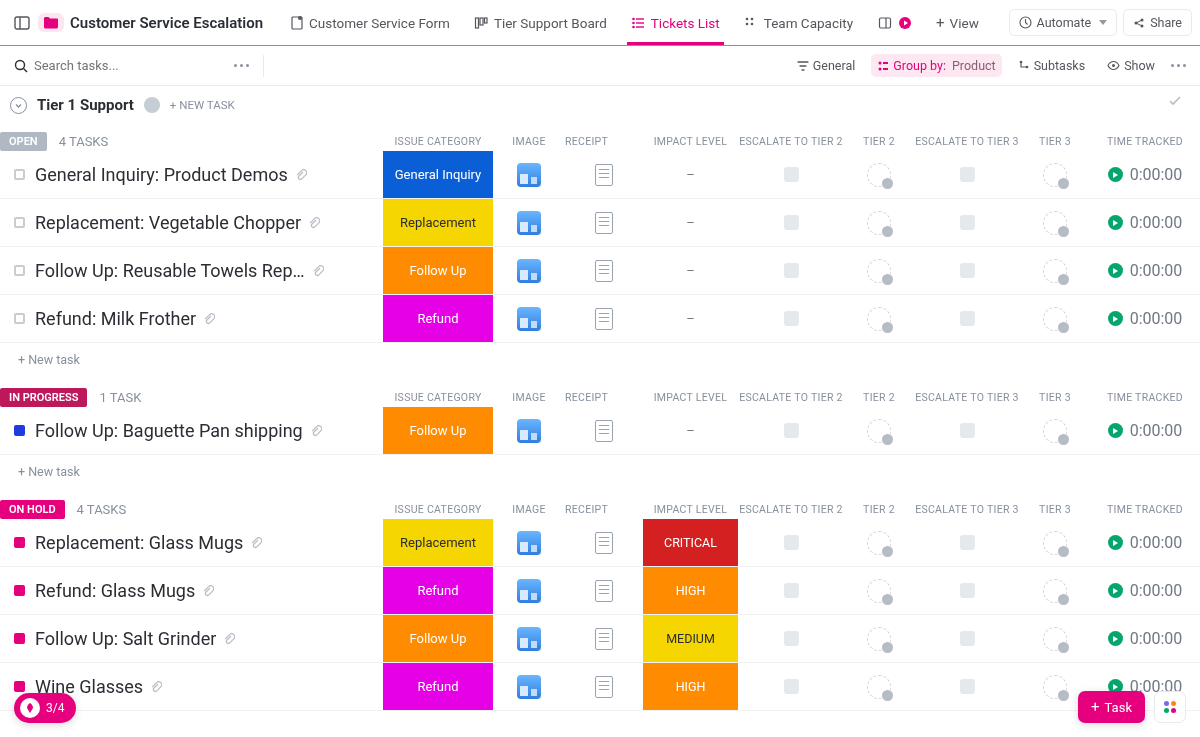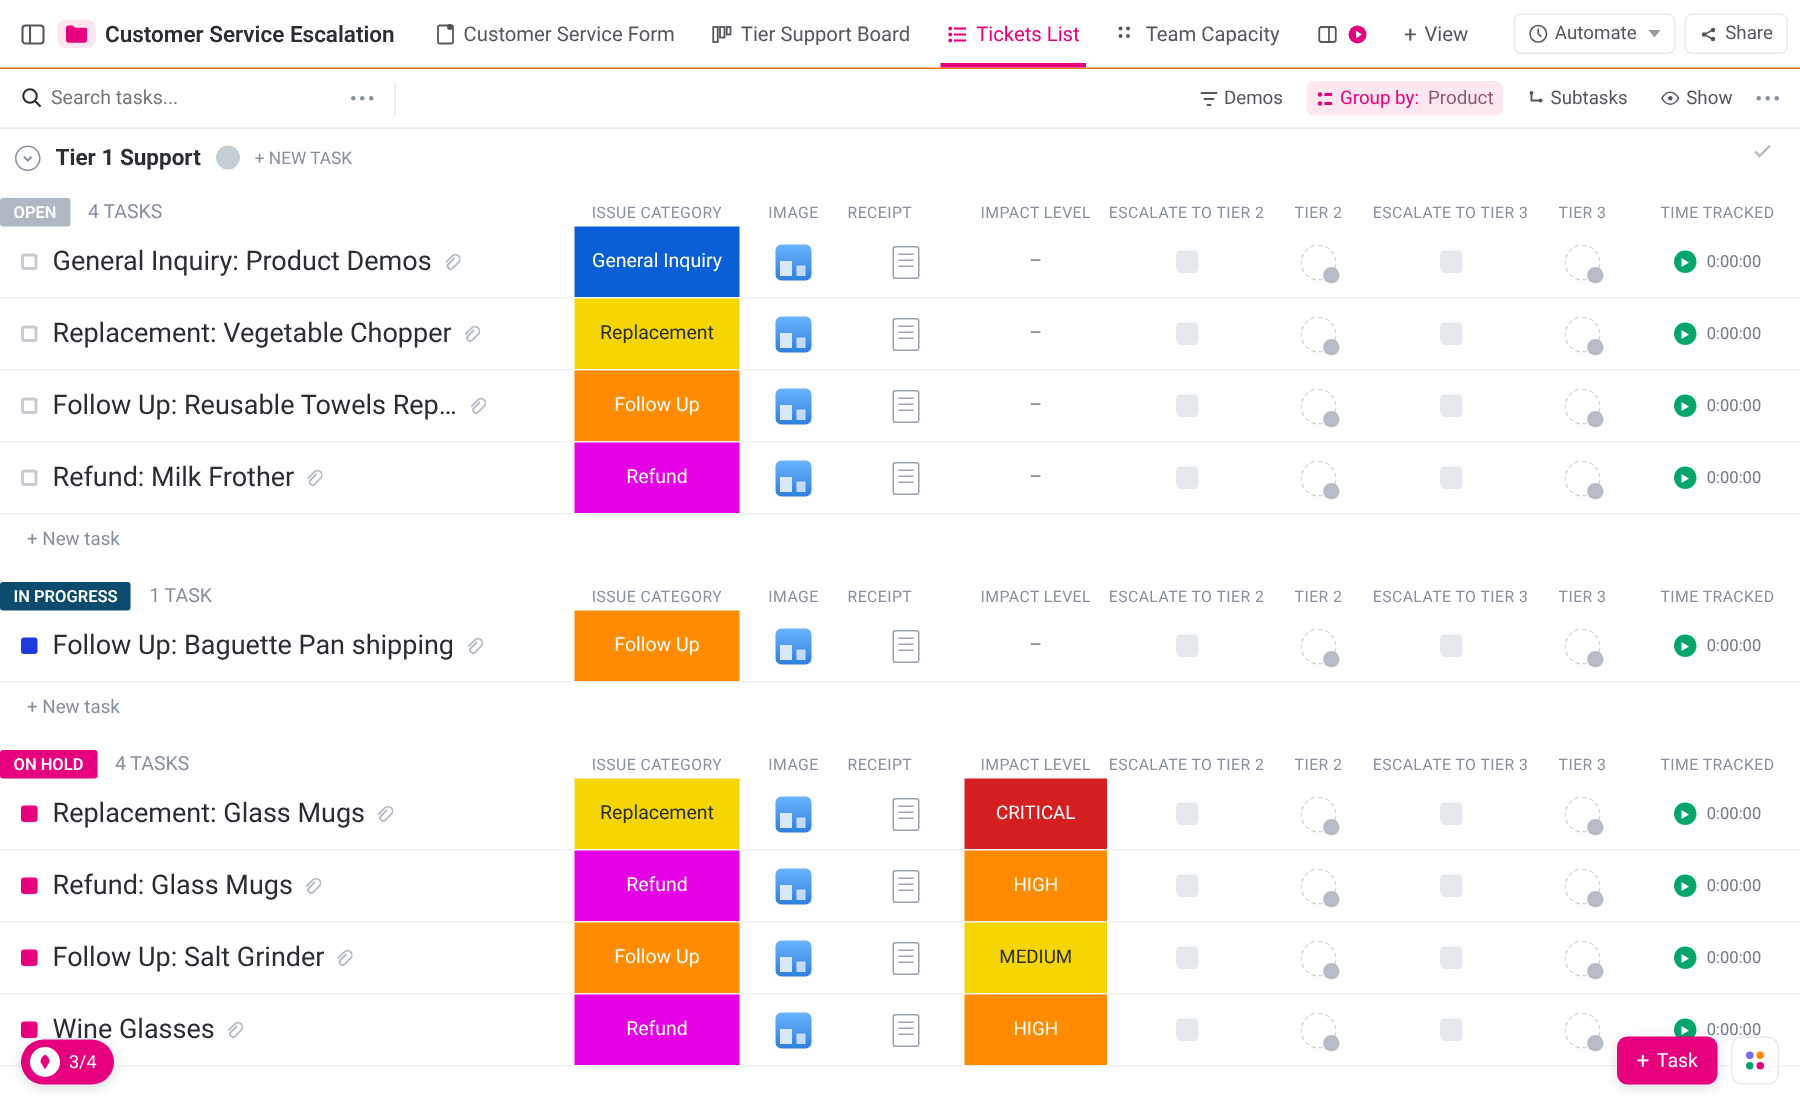"Search tasks..." .search { align-items: flex-start -> center }
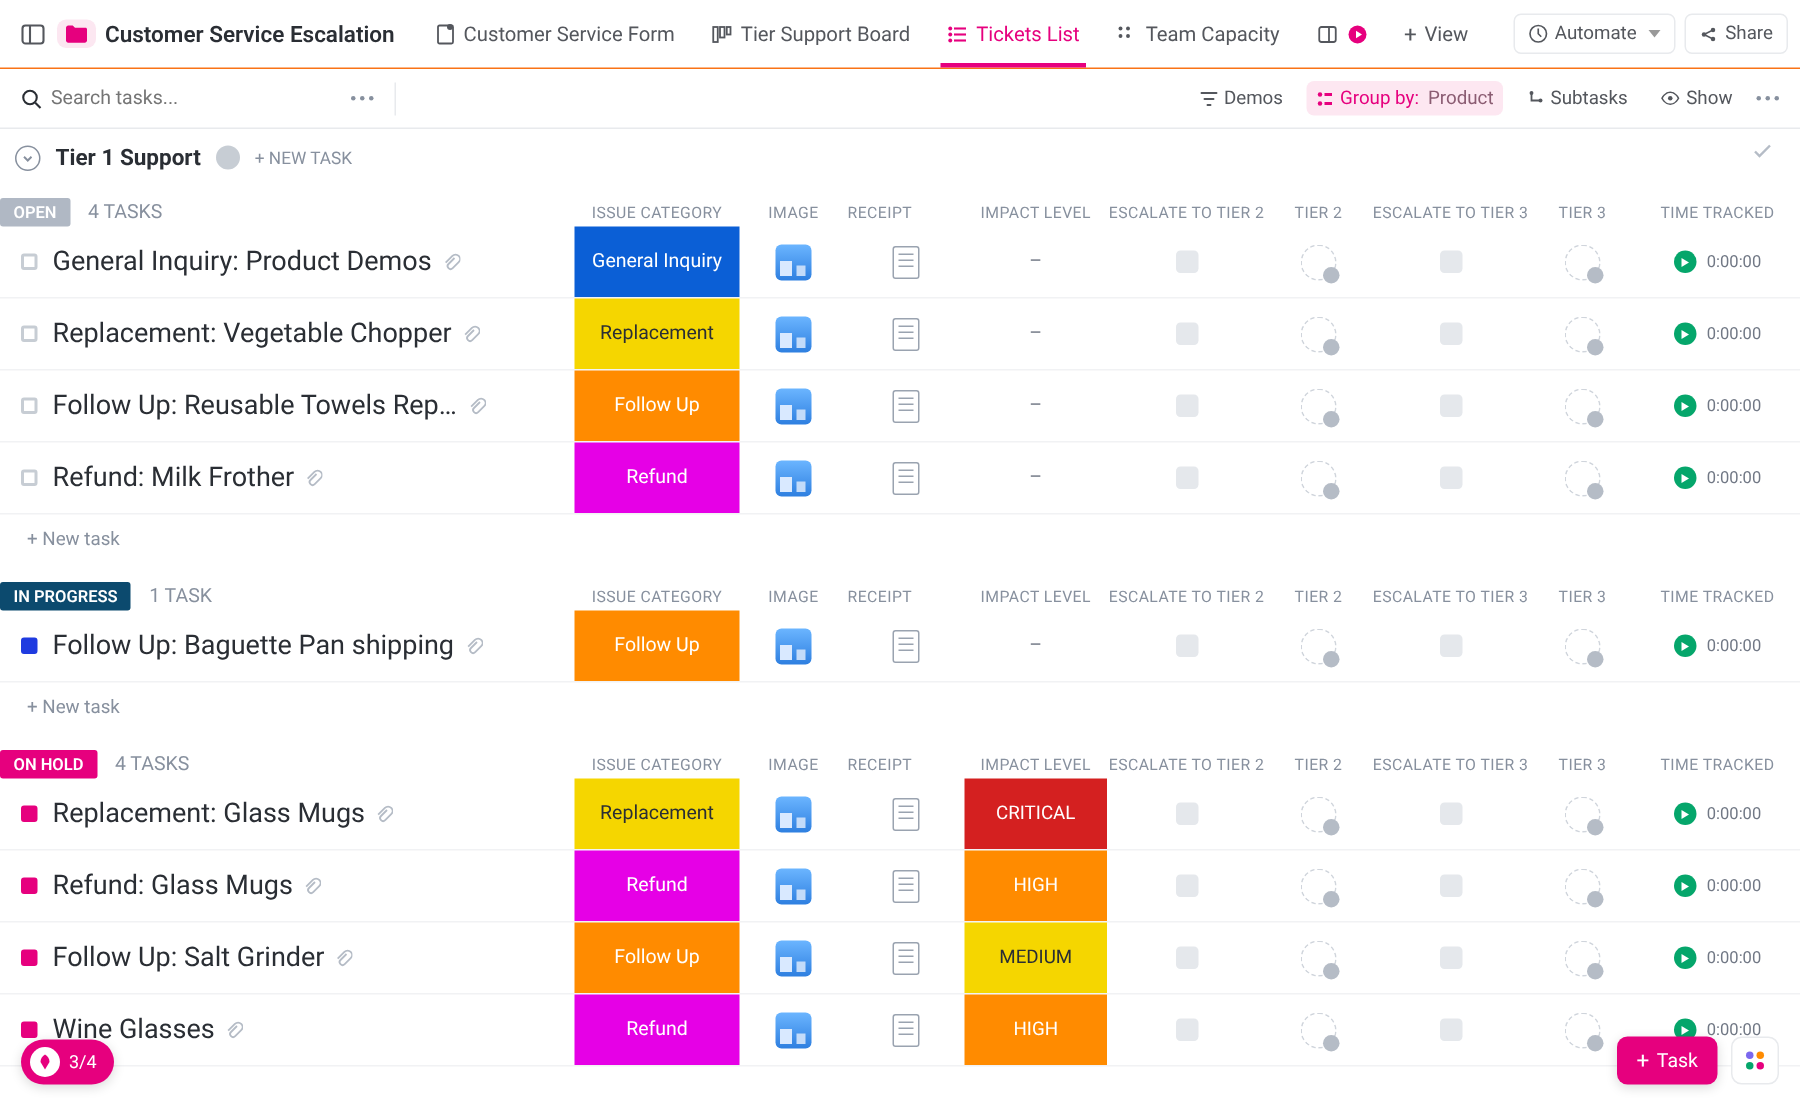"Demos" span { text: Demos -> General }
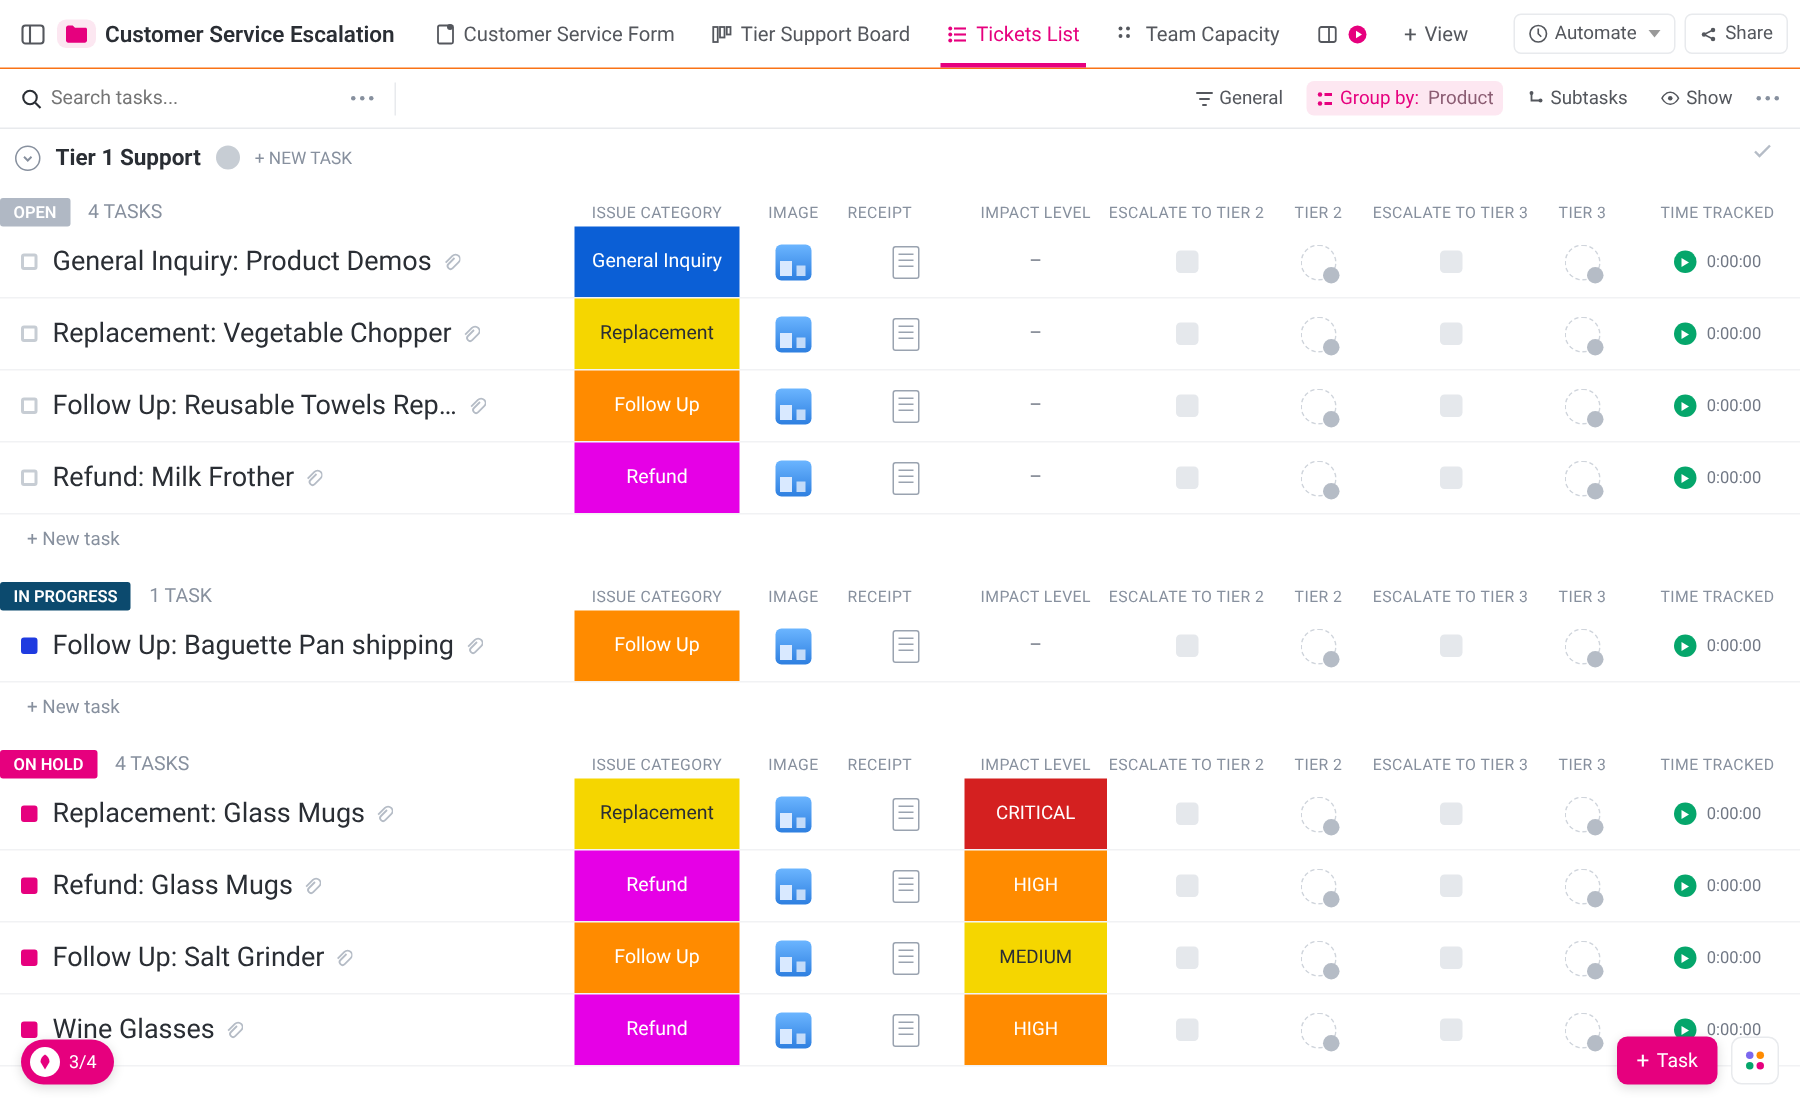"0:00:00" .time-txt { font-size: 11px -> 16px }
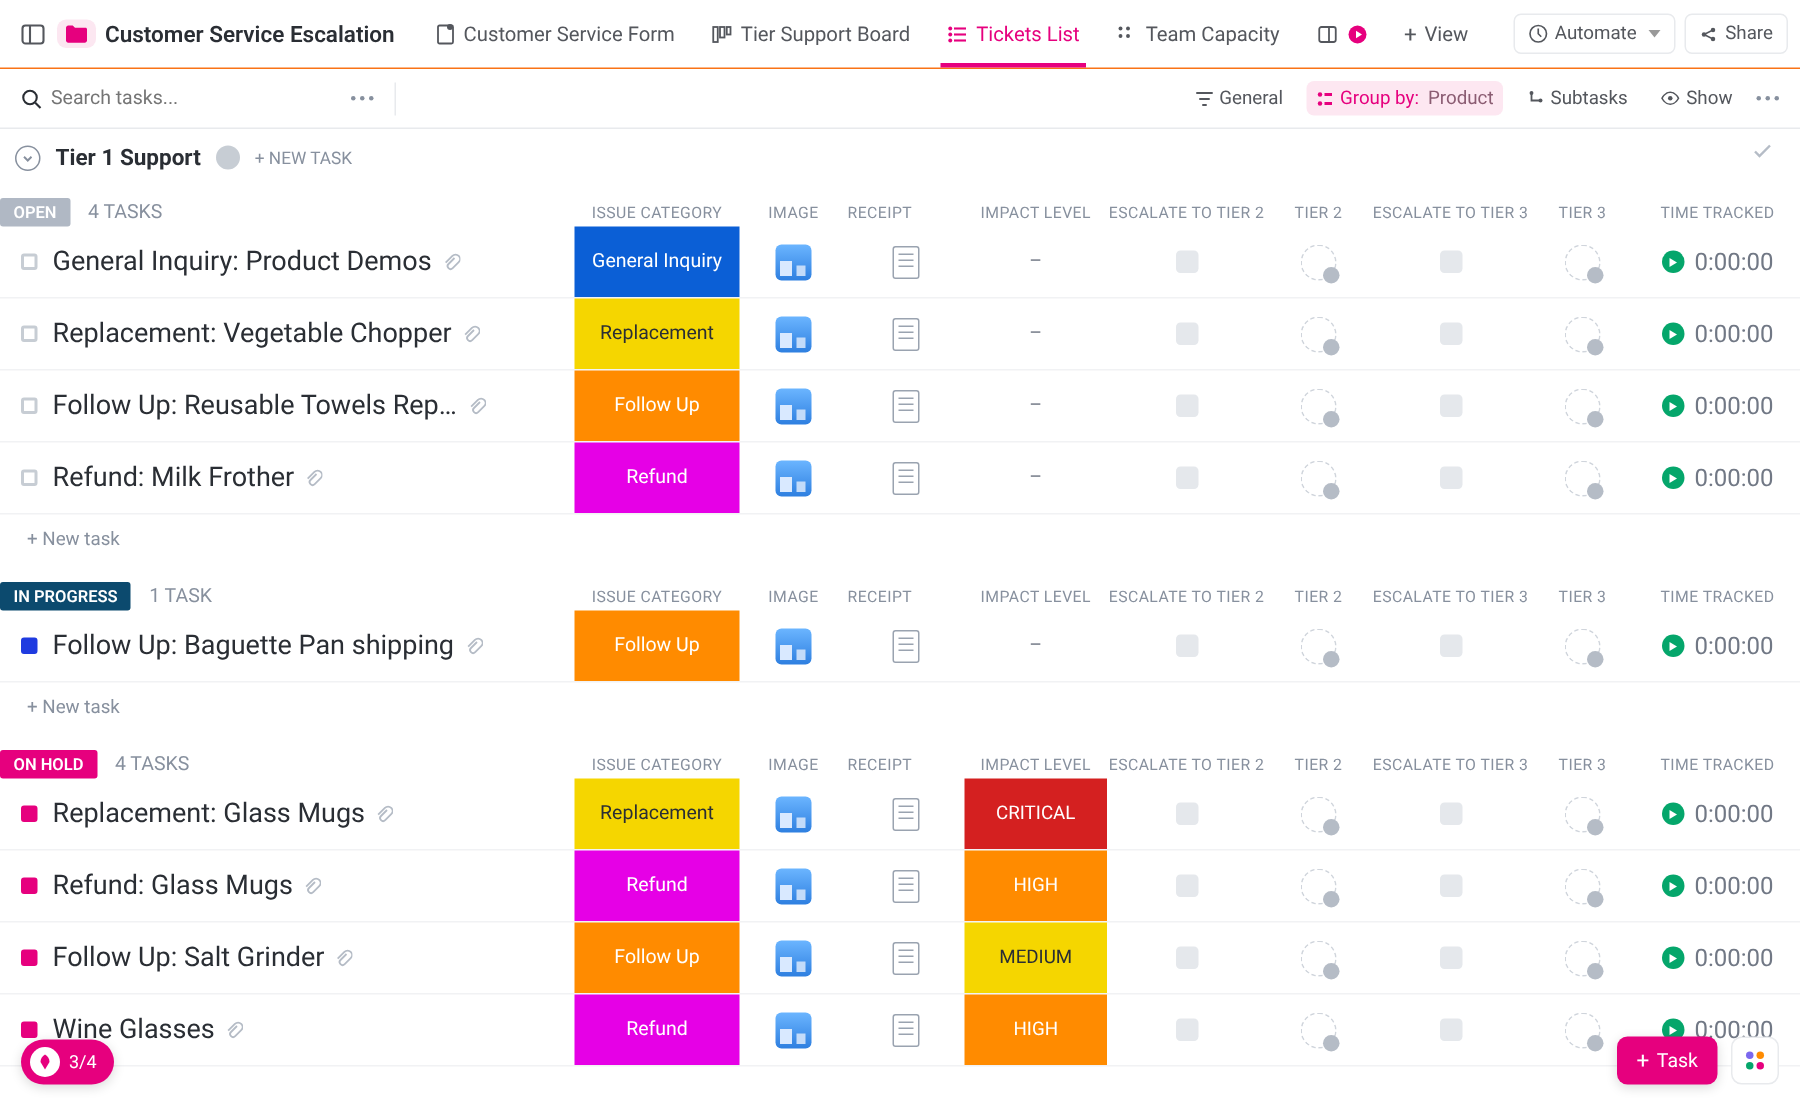"IN PROGRESS" .status-pill.progress { background: #0c4a6e -> #be185d }
